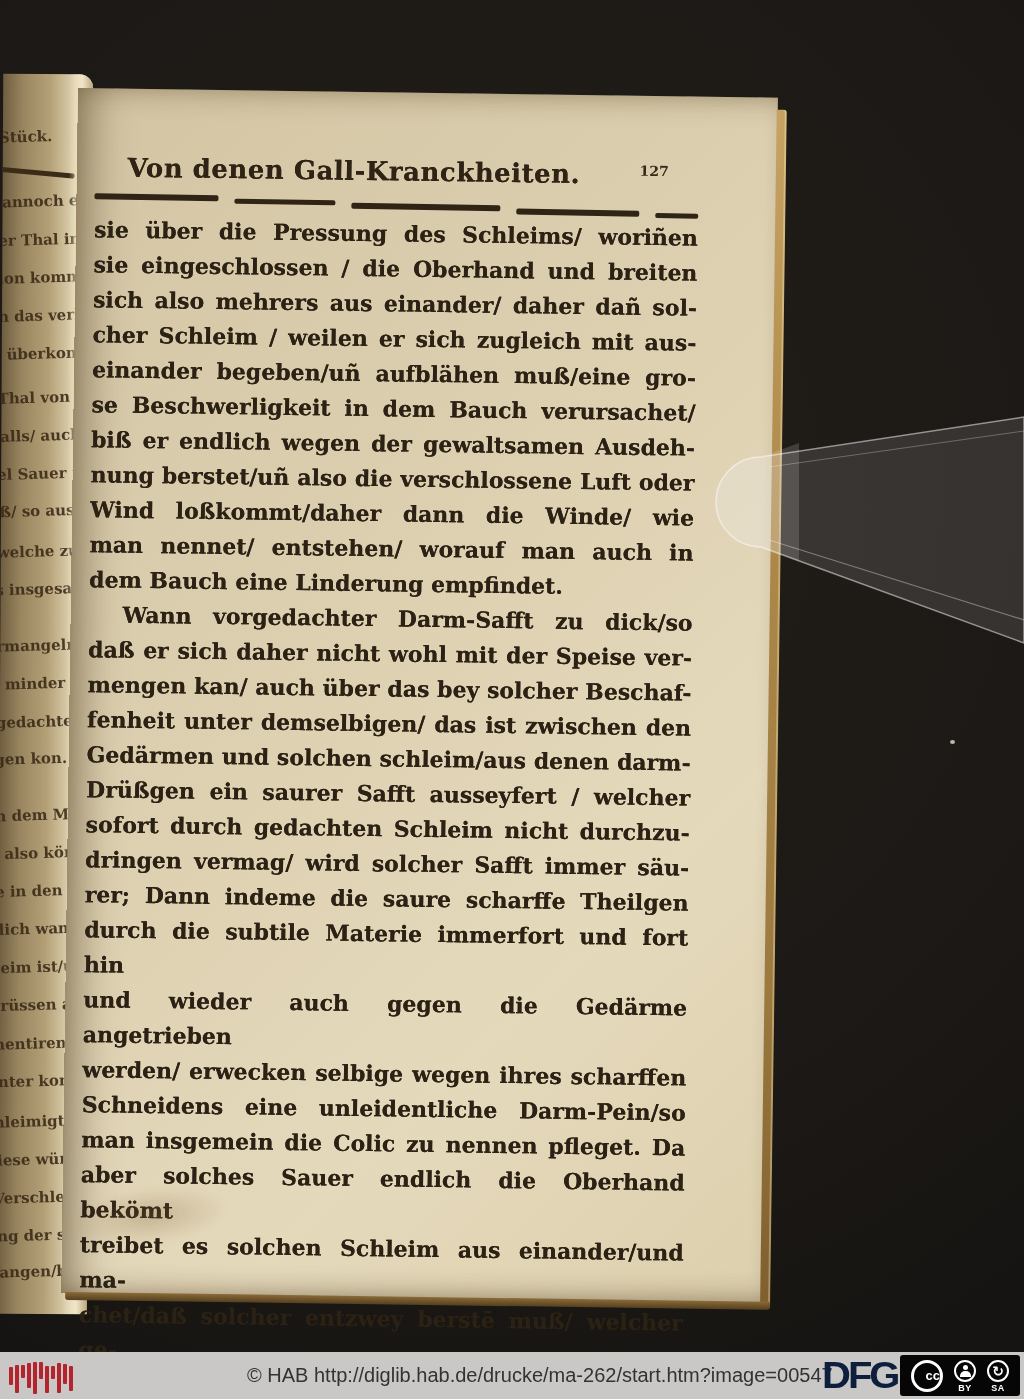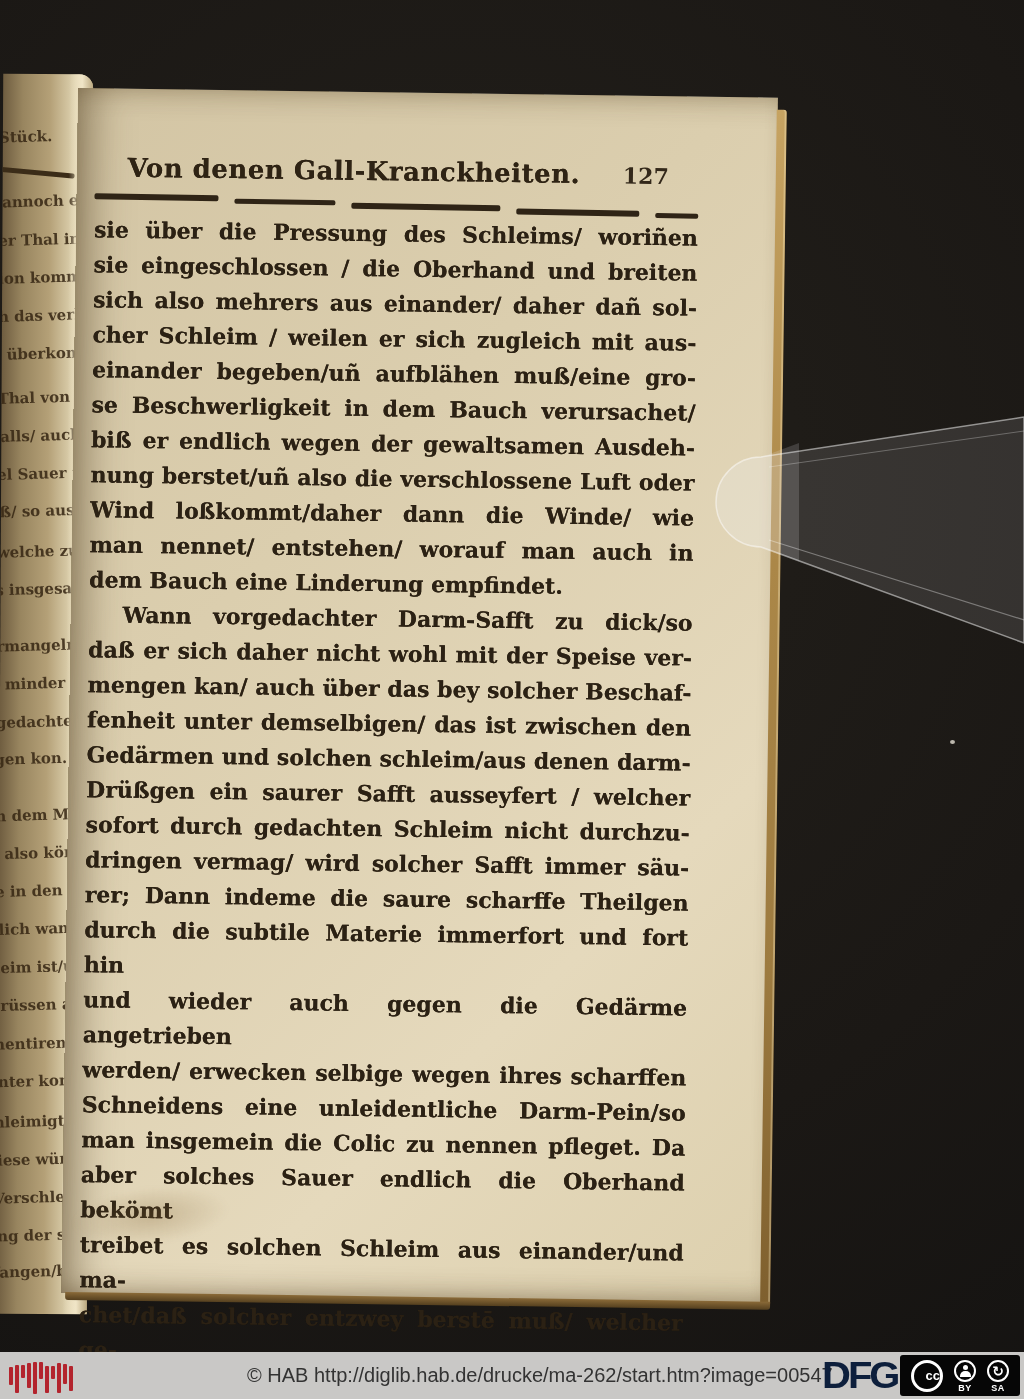"127" .page-num { font-size: 22px -> 14px }
